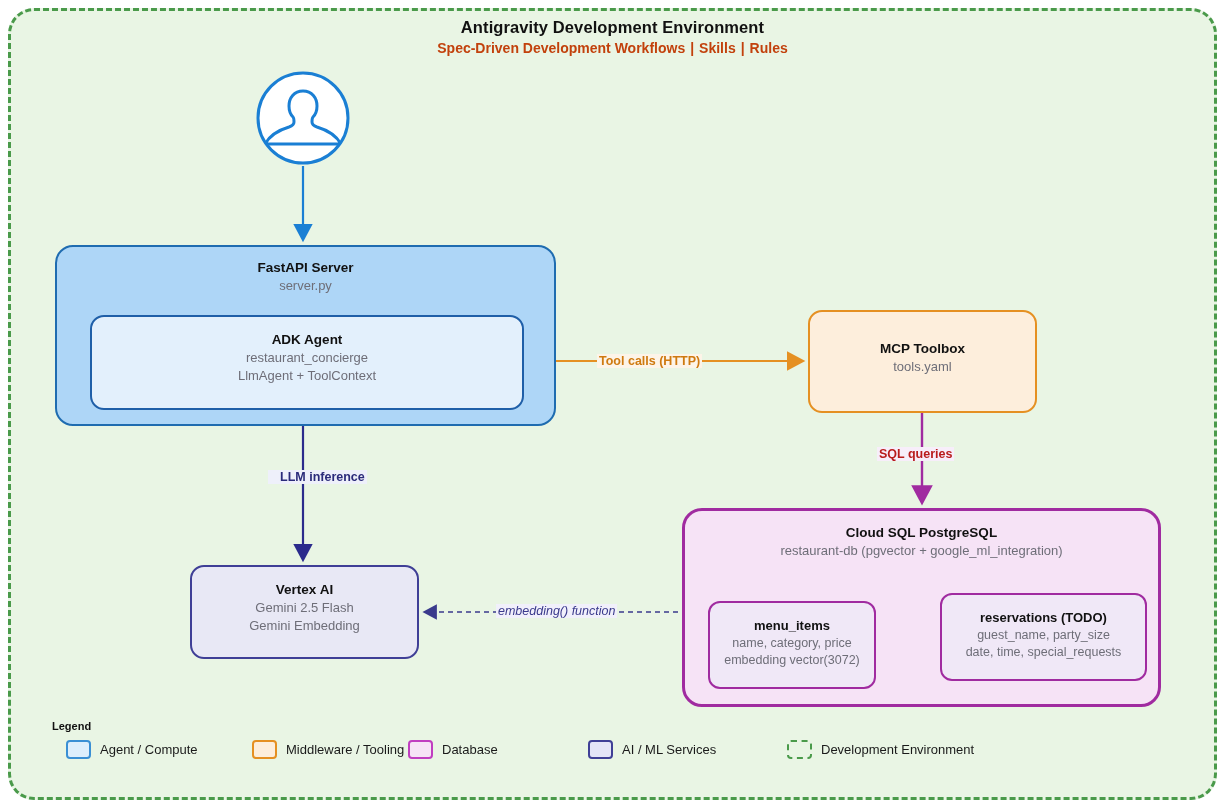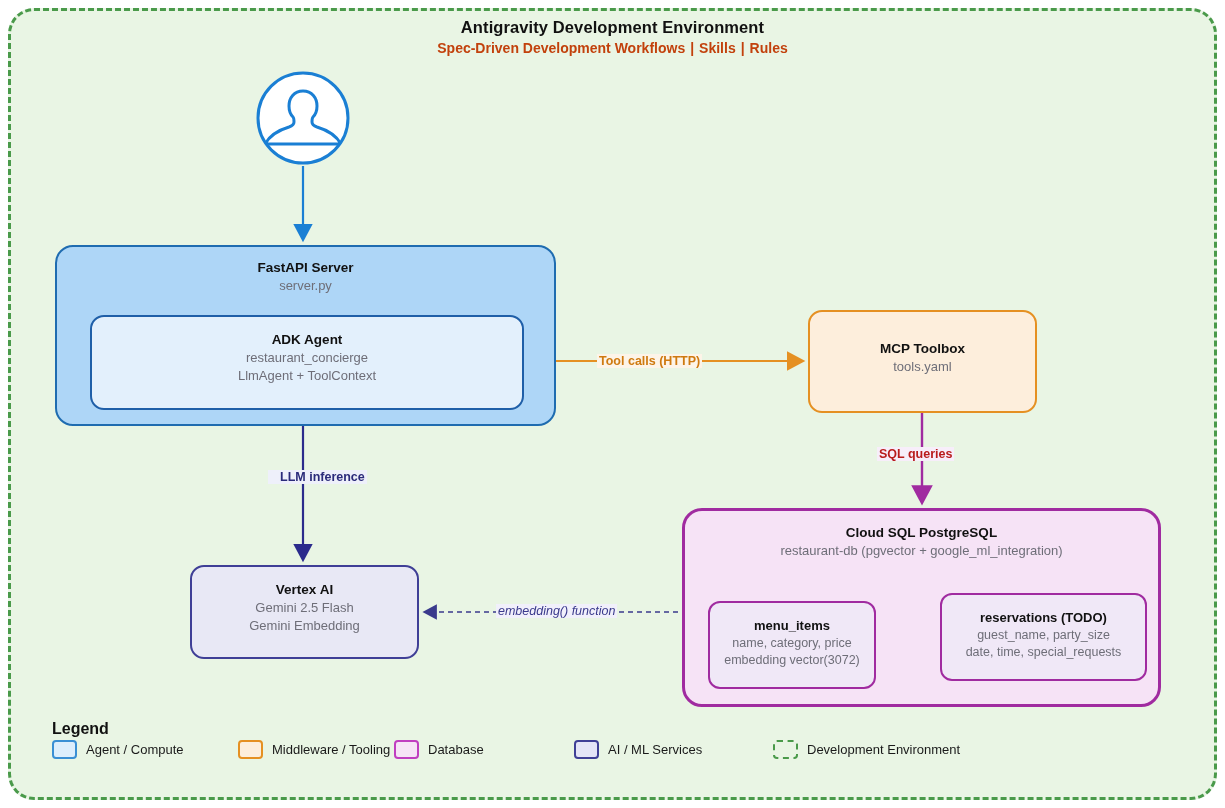"Legend" .legend-title { font-size: 16px -> 11px }
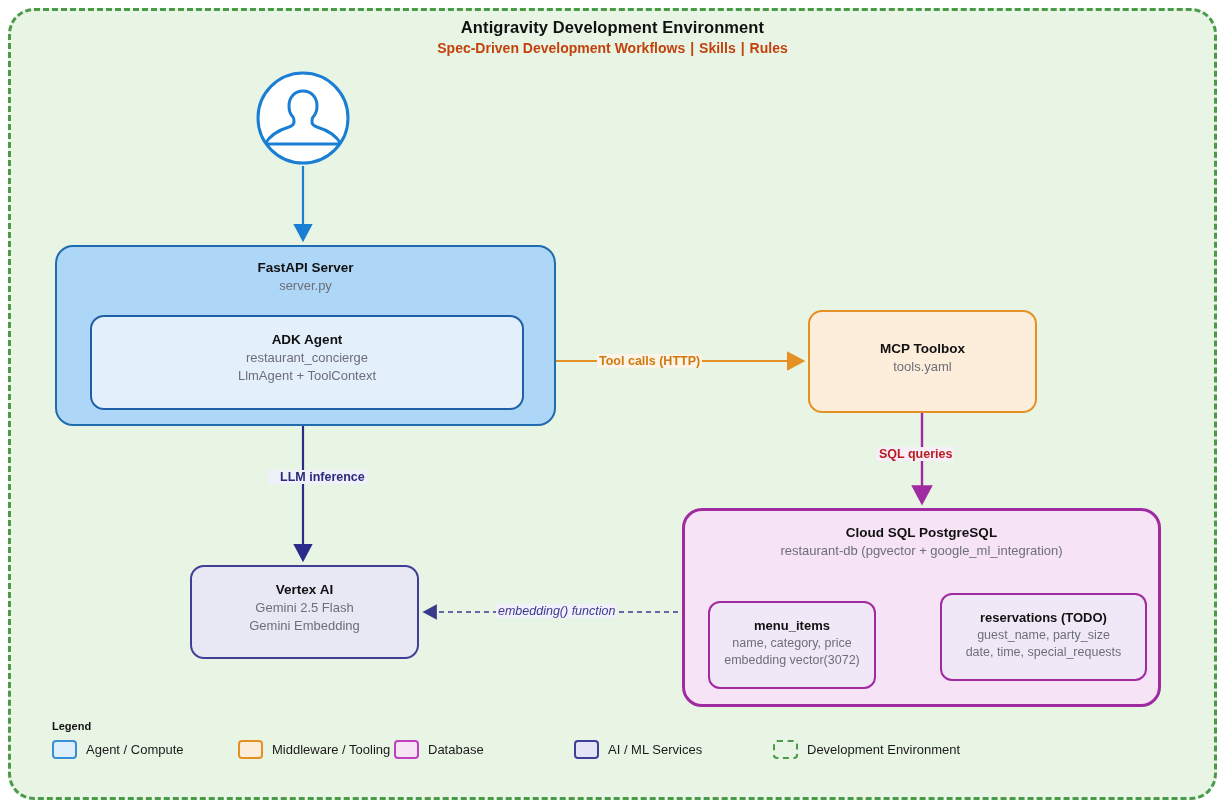"Agent / Compute" .legend-row { left: 0 -> 14px }
